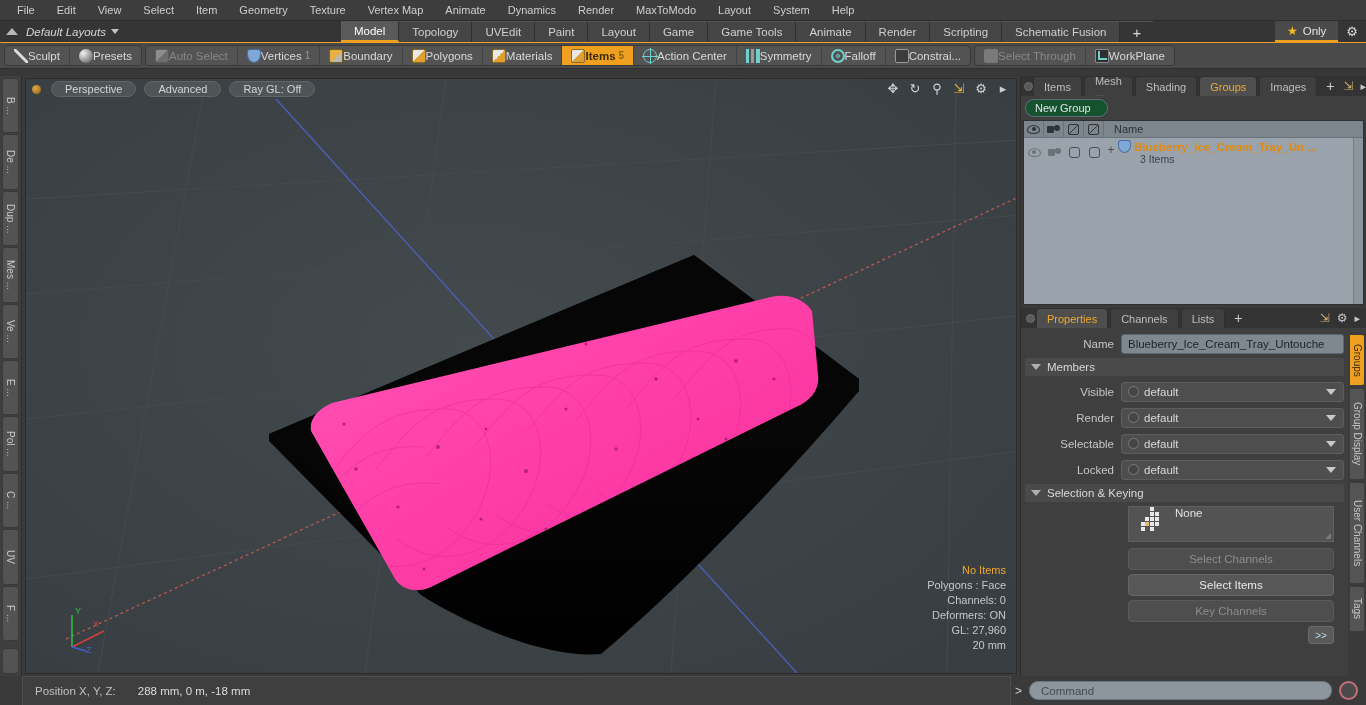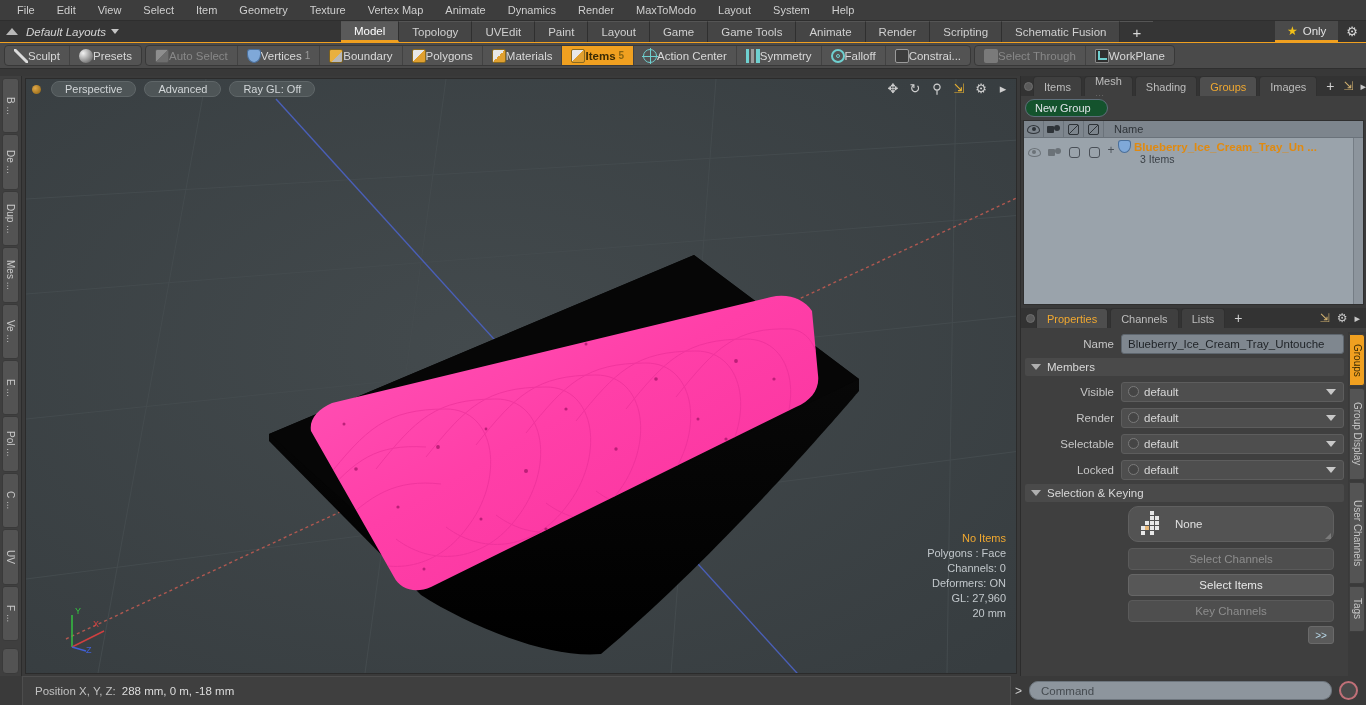"None" .sk-box { align-items: center -> none; border-radius: 10px -> 0 }
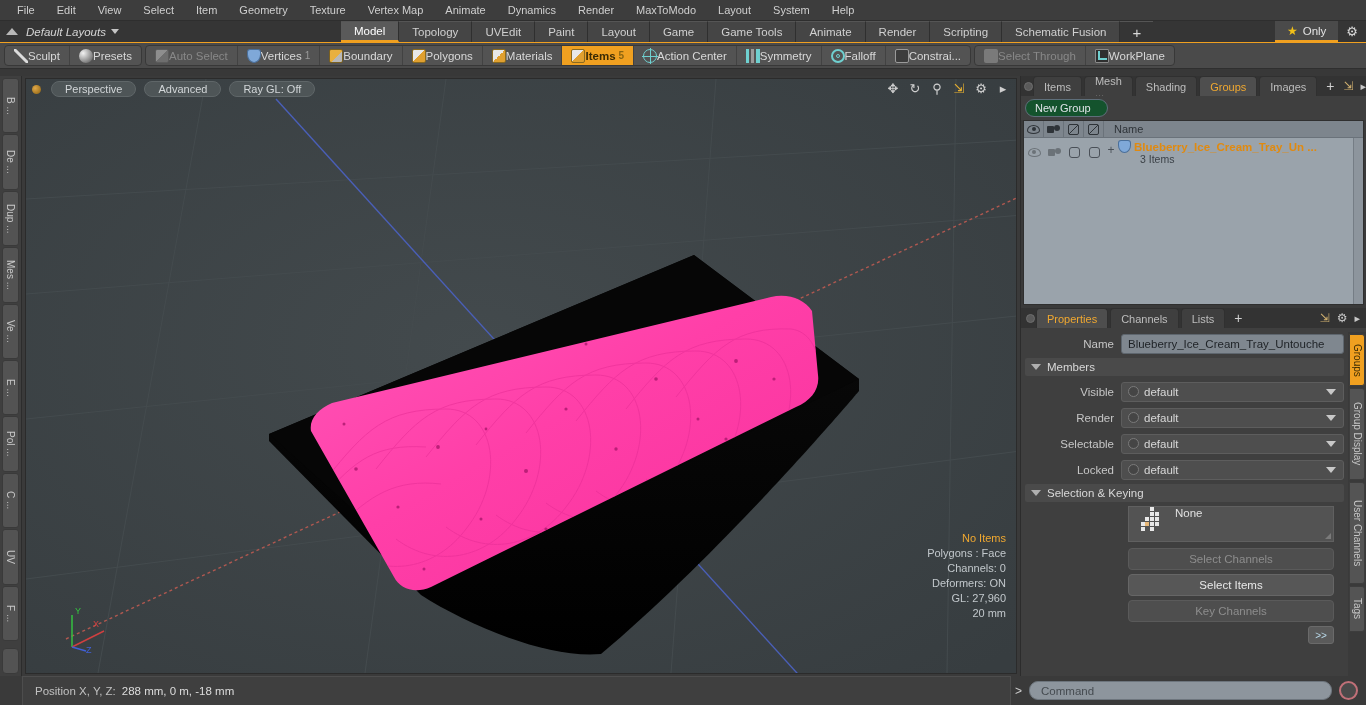"No Items" .vp-stats { bottom: 52px -> 20px }
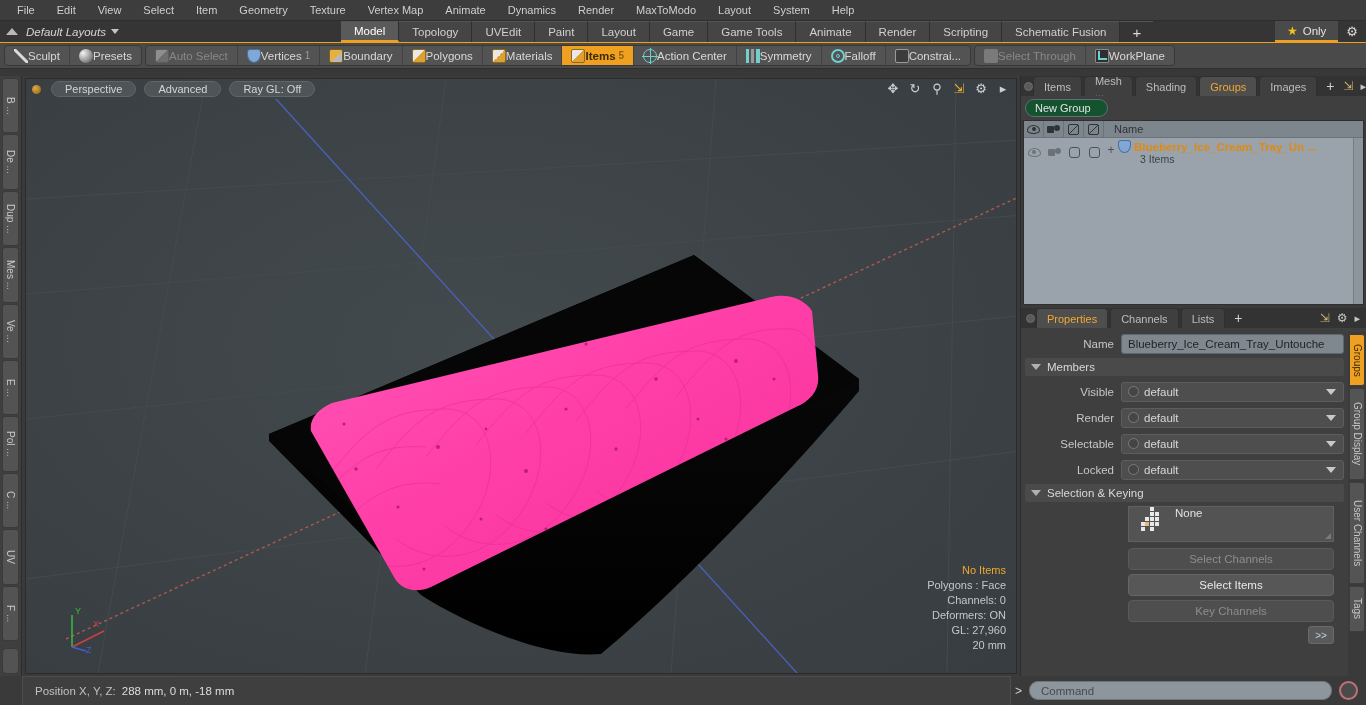"288 mm, 0 m, -18" .sb-pos .val { margin-left: 6px -> 22px }
